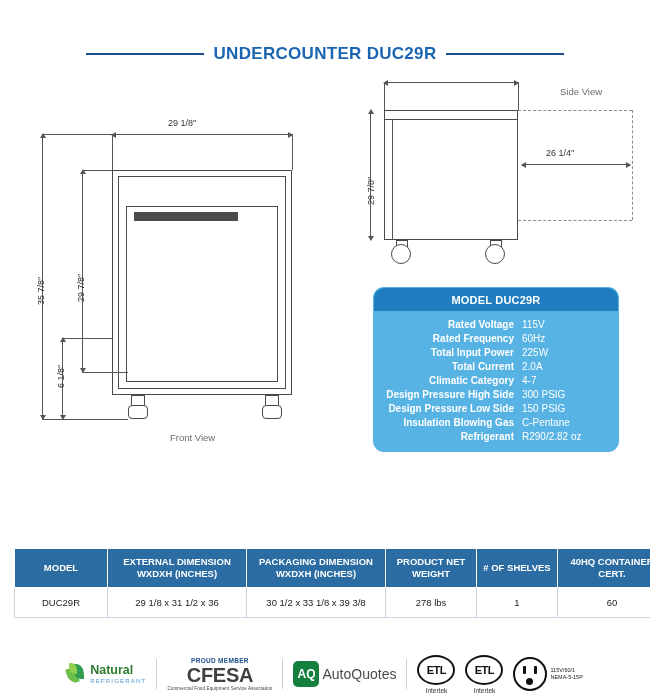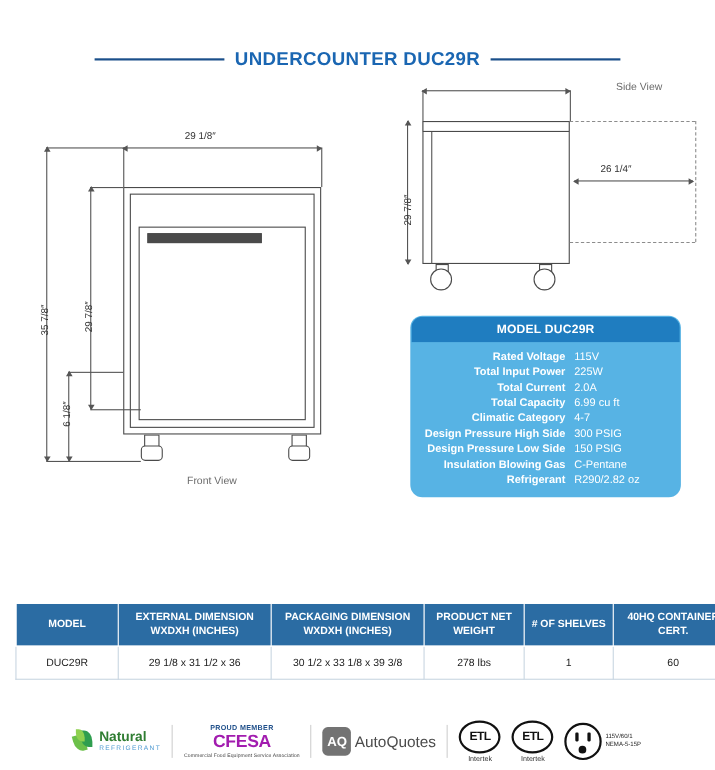"Side View" div.caption { top: 44px -> 56px }
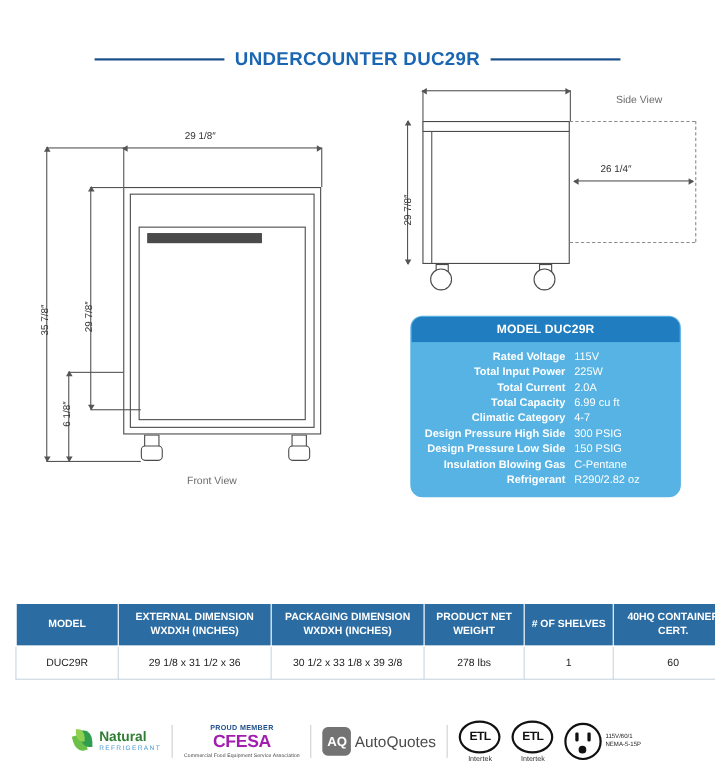"Rated Frequency" div.spec-row { html: none -> <div> <div>Rated Frequency</div> <div>60Hz</div> </div> }
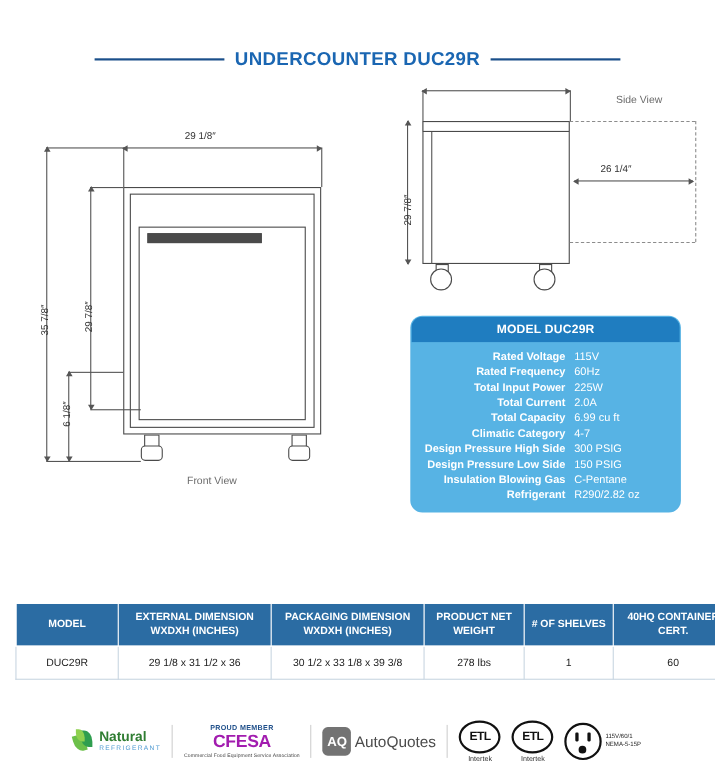"Total Capacity" div.spec-row { html: <div> <div>Total Capacity</div> <div>6.99 cu ft</div> </div> -> none }
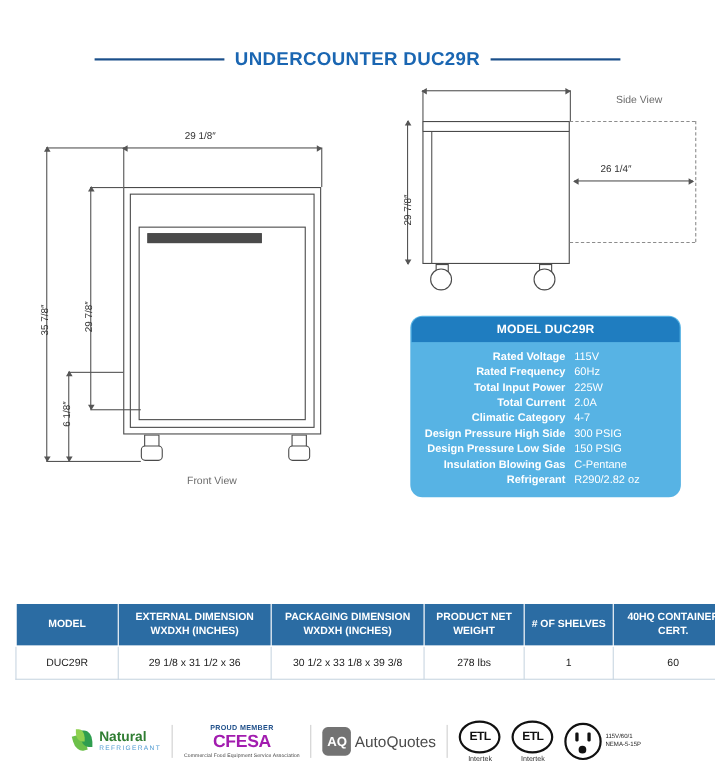"CFESA" .cfesa-main { color: #a21caf -> #404040; font-size: 16px -> 20px }
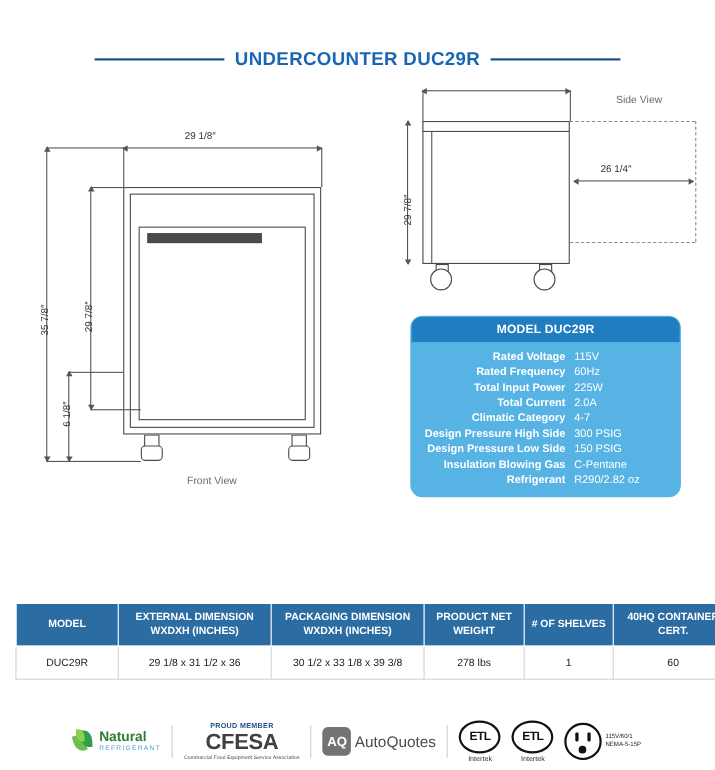"AQ" .aq-badge { background: #737373 -> #15803d }
